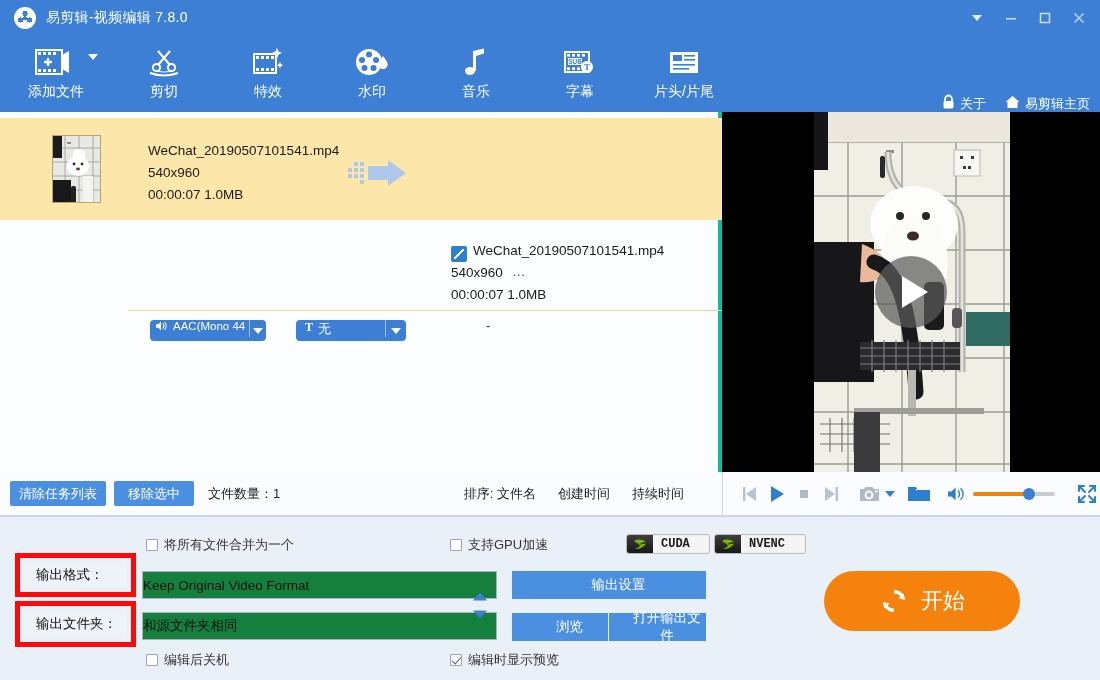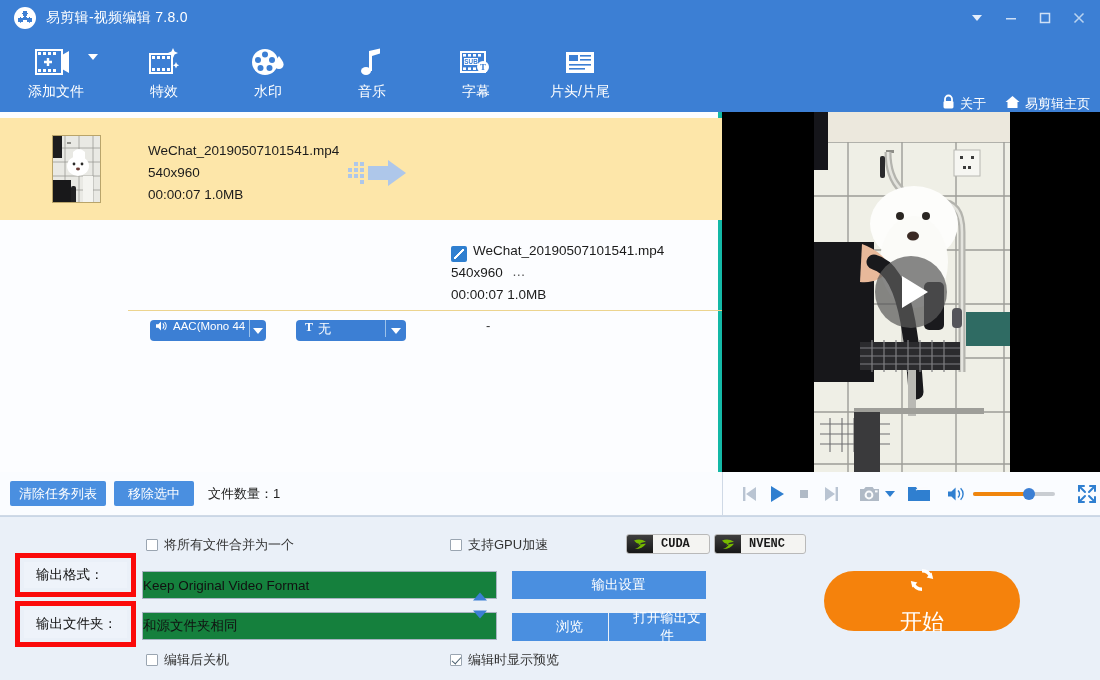"剪切" div.tool { html: none -> <div> <div> <svg> <path></path> <circle></circle> <circle></circle> <path></path> <path></path> </svg> </div> <span>剪切</span> </div> }
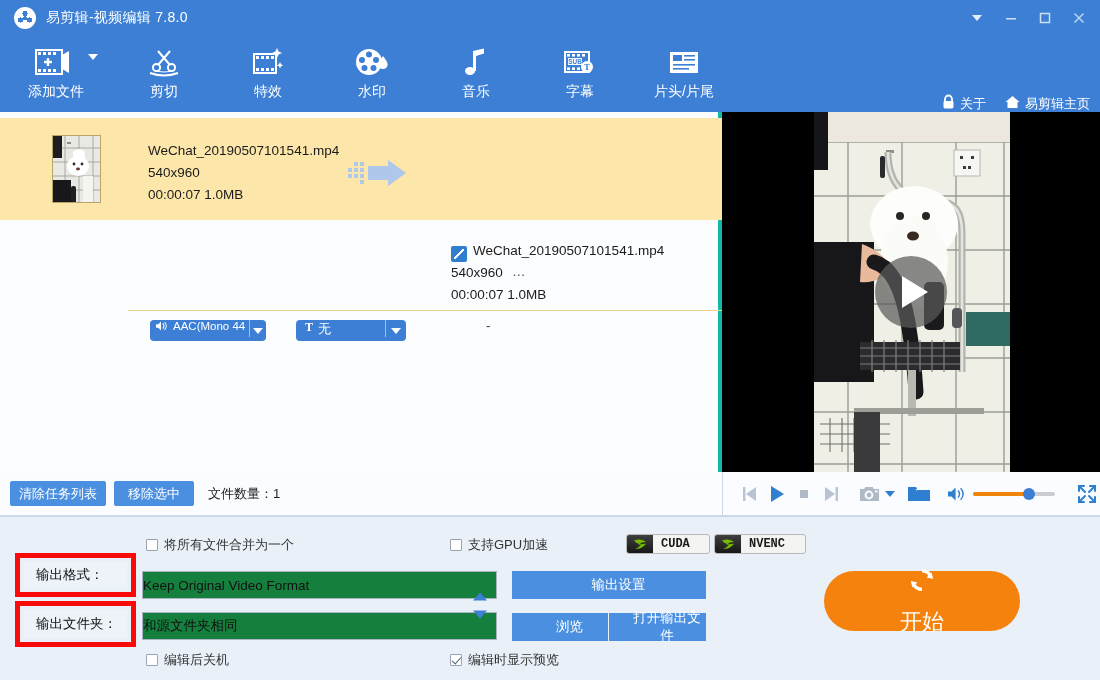"排序: 文件名" div.sortgrp { html: none -> <div> <span>排序: 文件名</span> <span>创建时间</span> <span>持续时间</span> </div> }
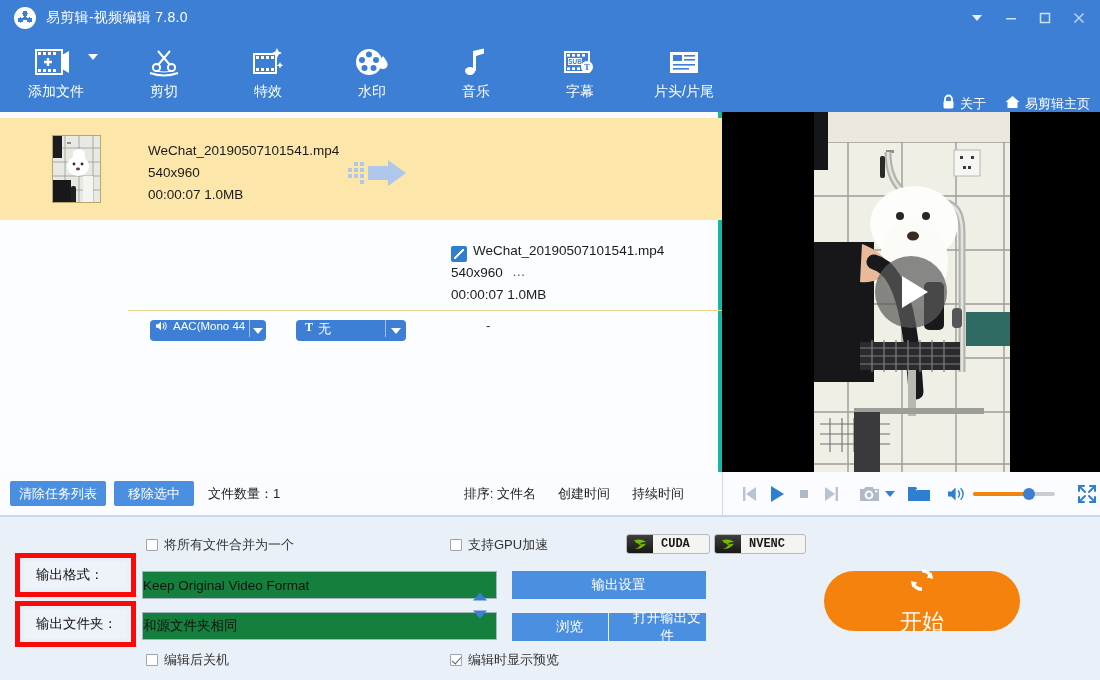"开始" .startbtn { flex-direction: column -> none }
